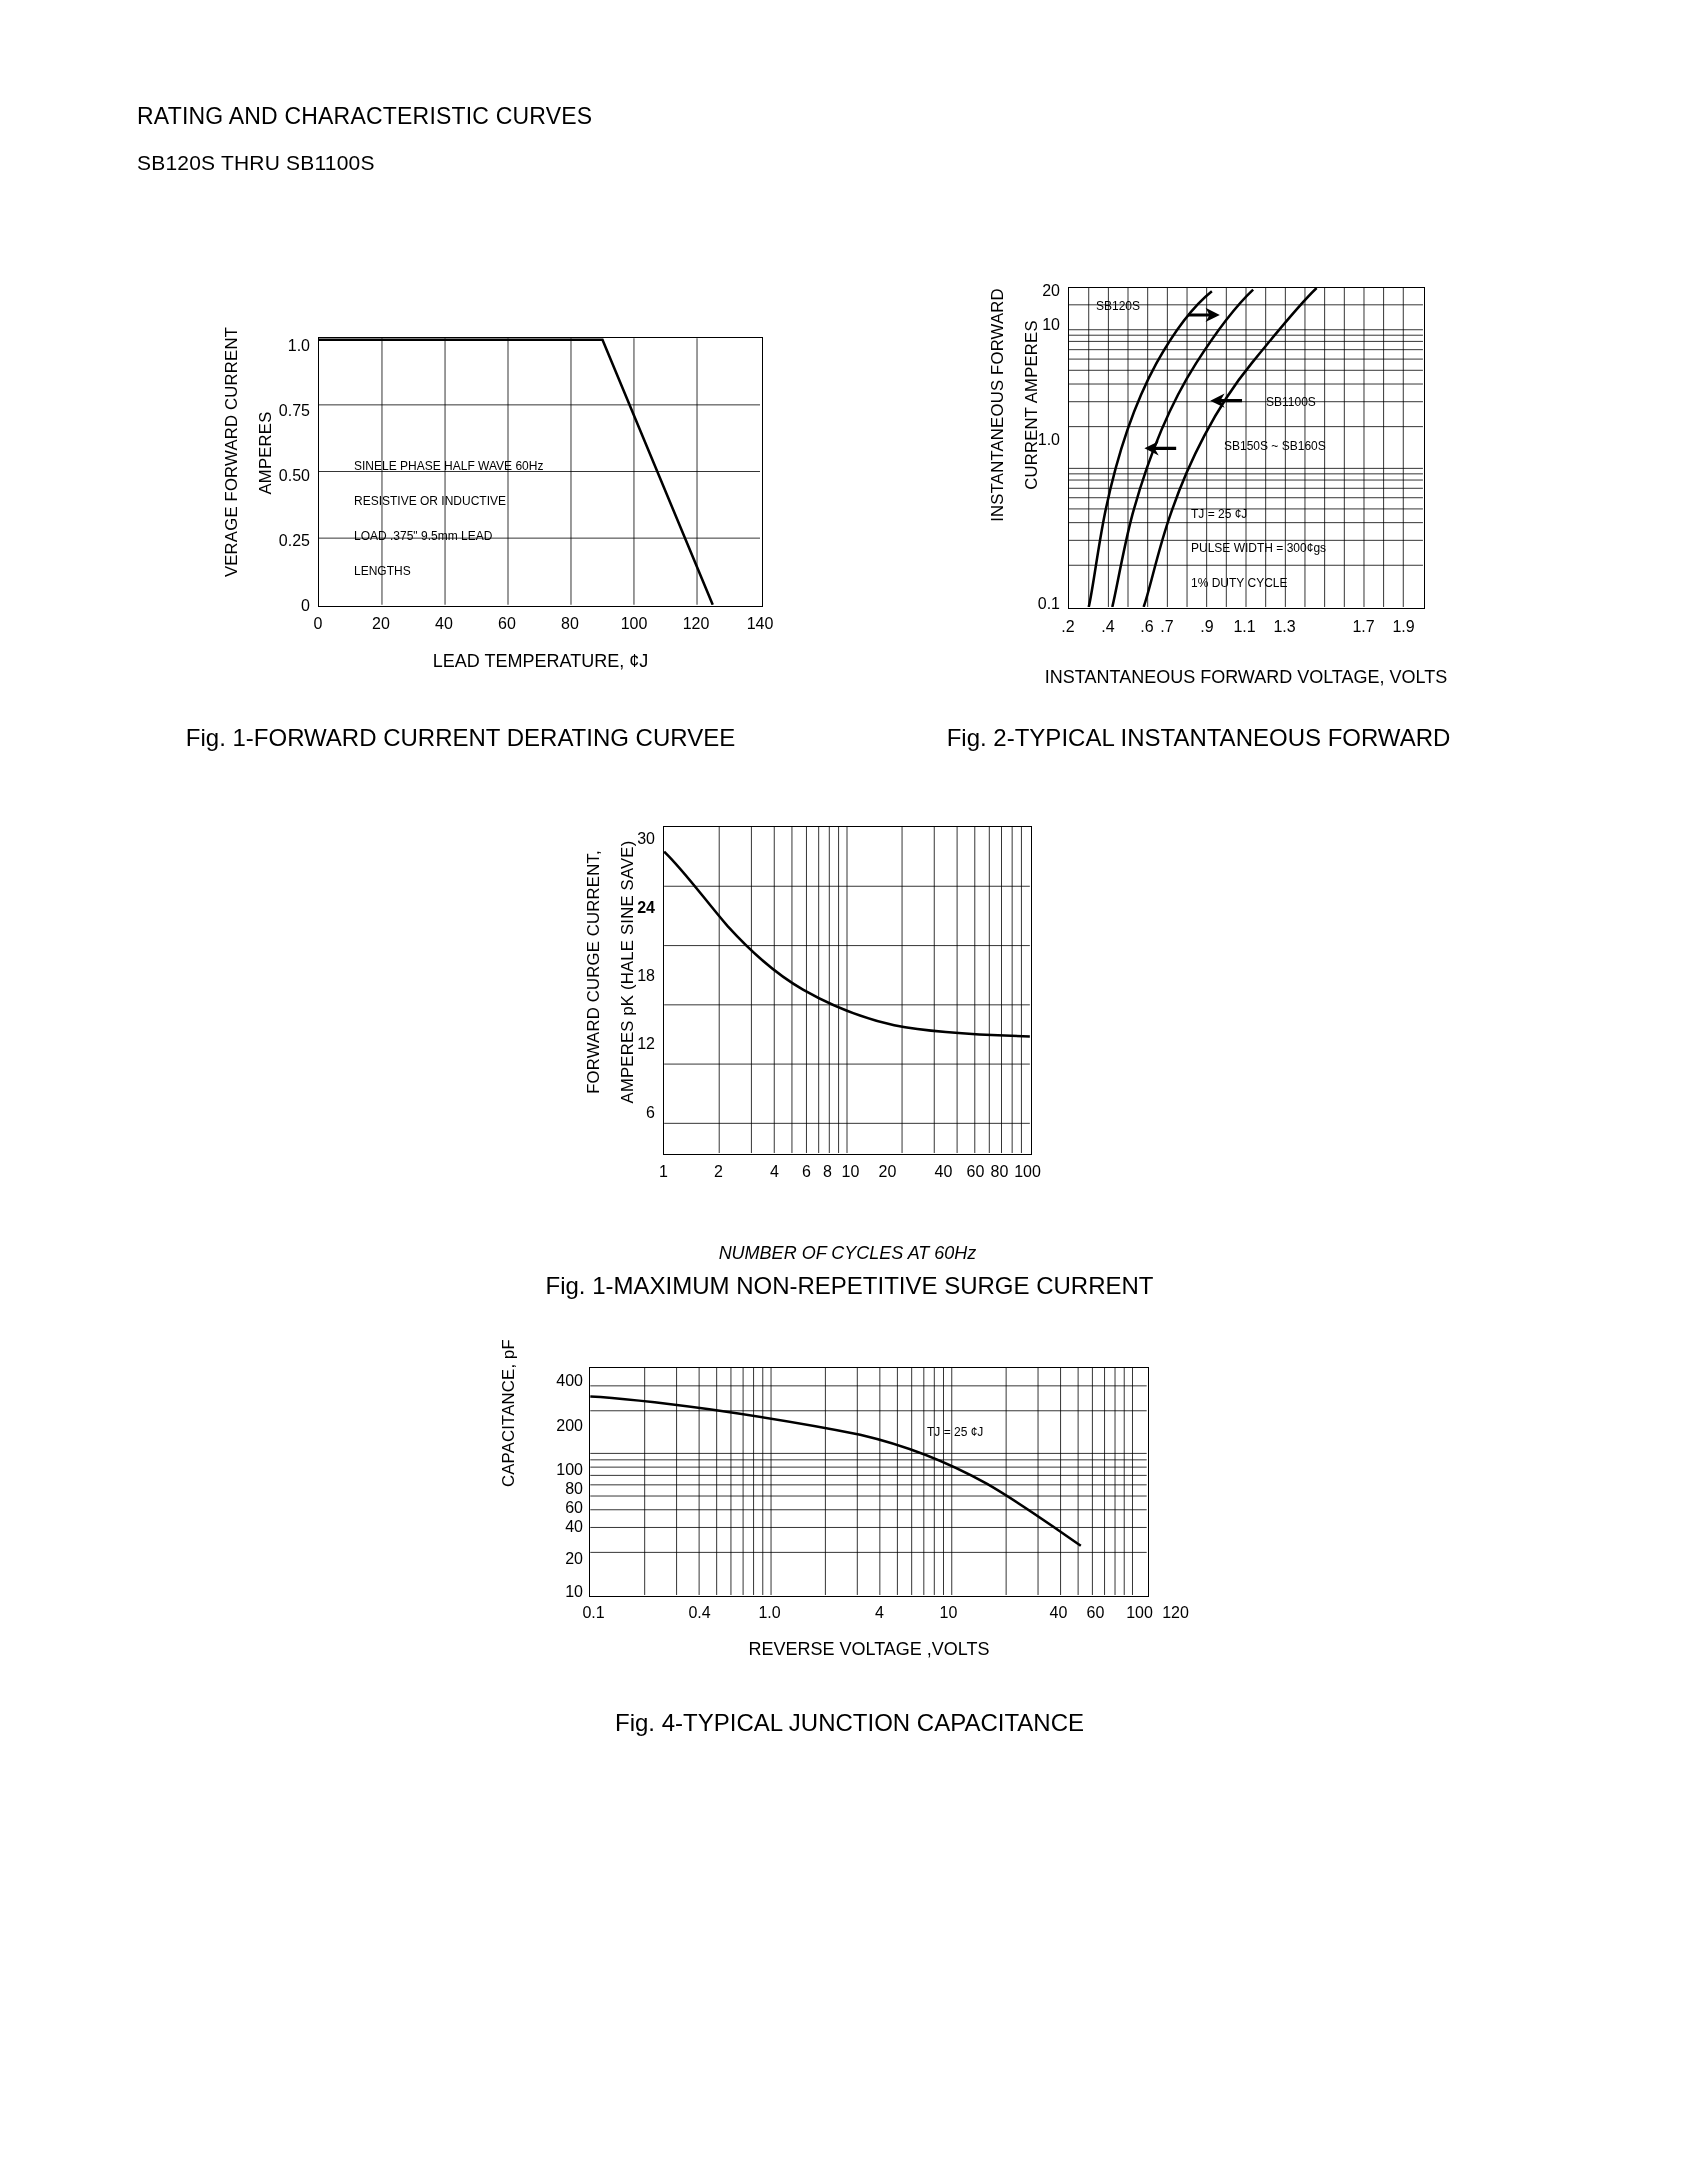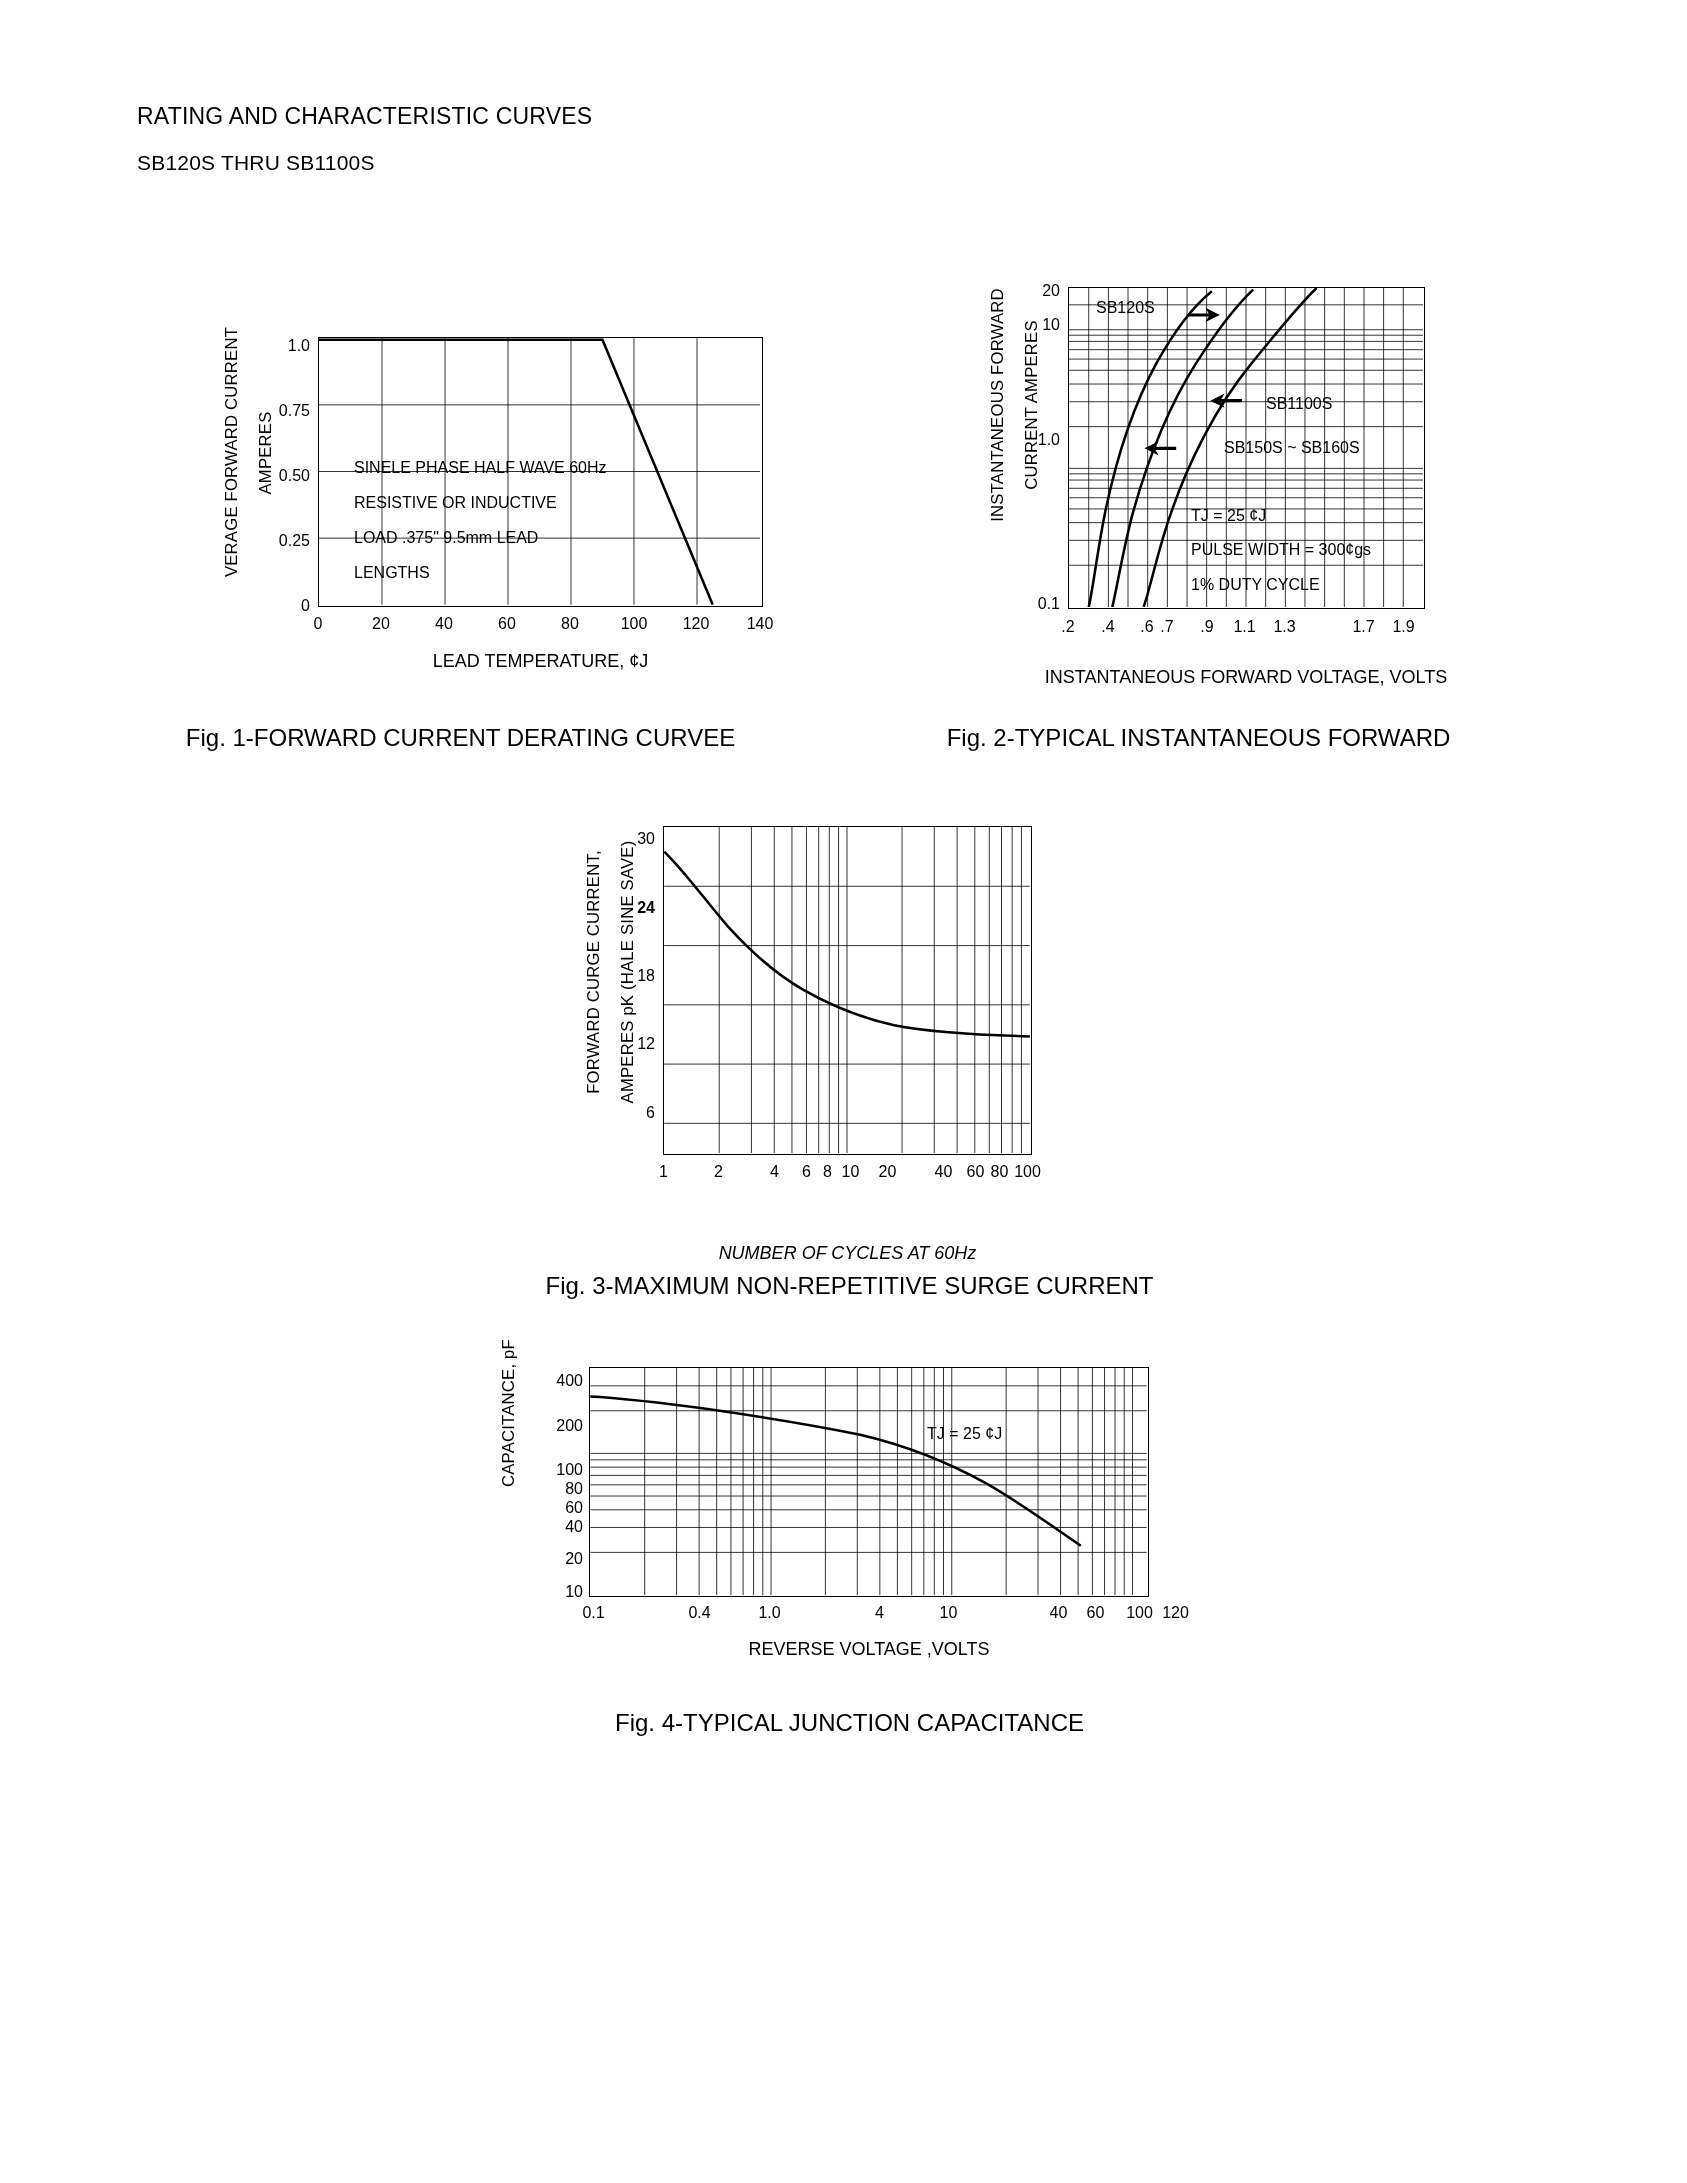"SB120S" .note { font-size: 16px -> 12px }
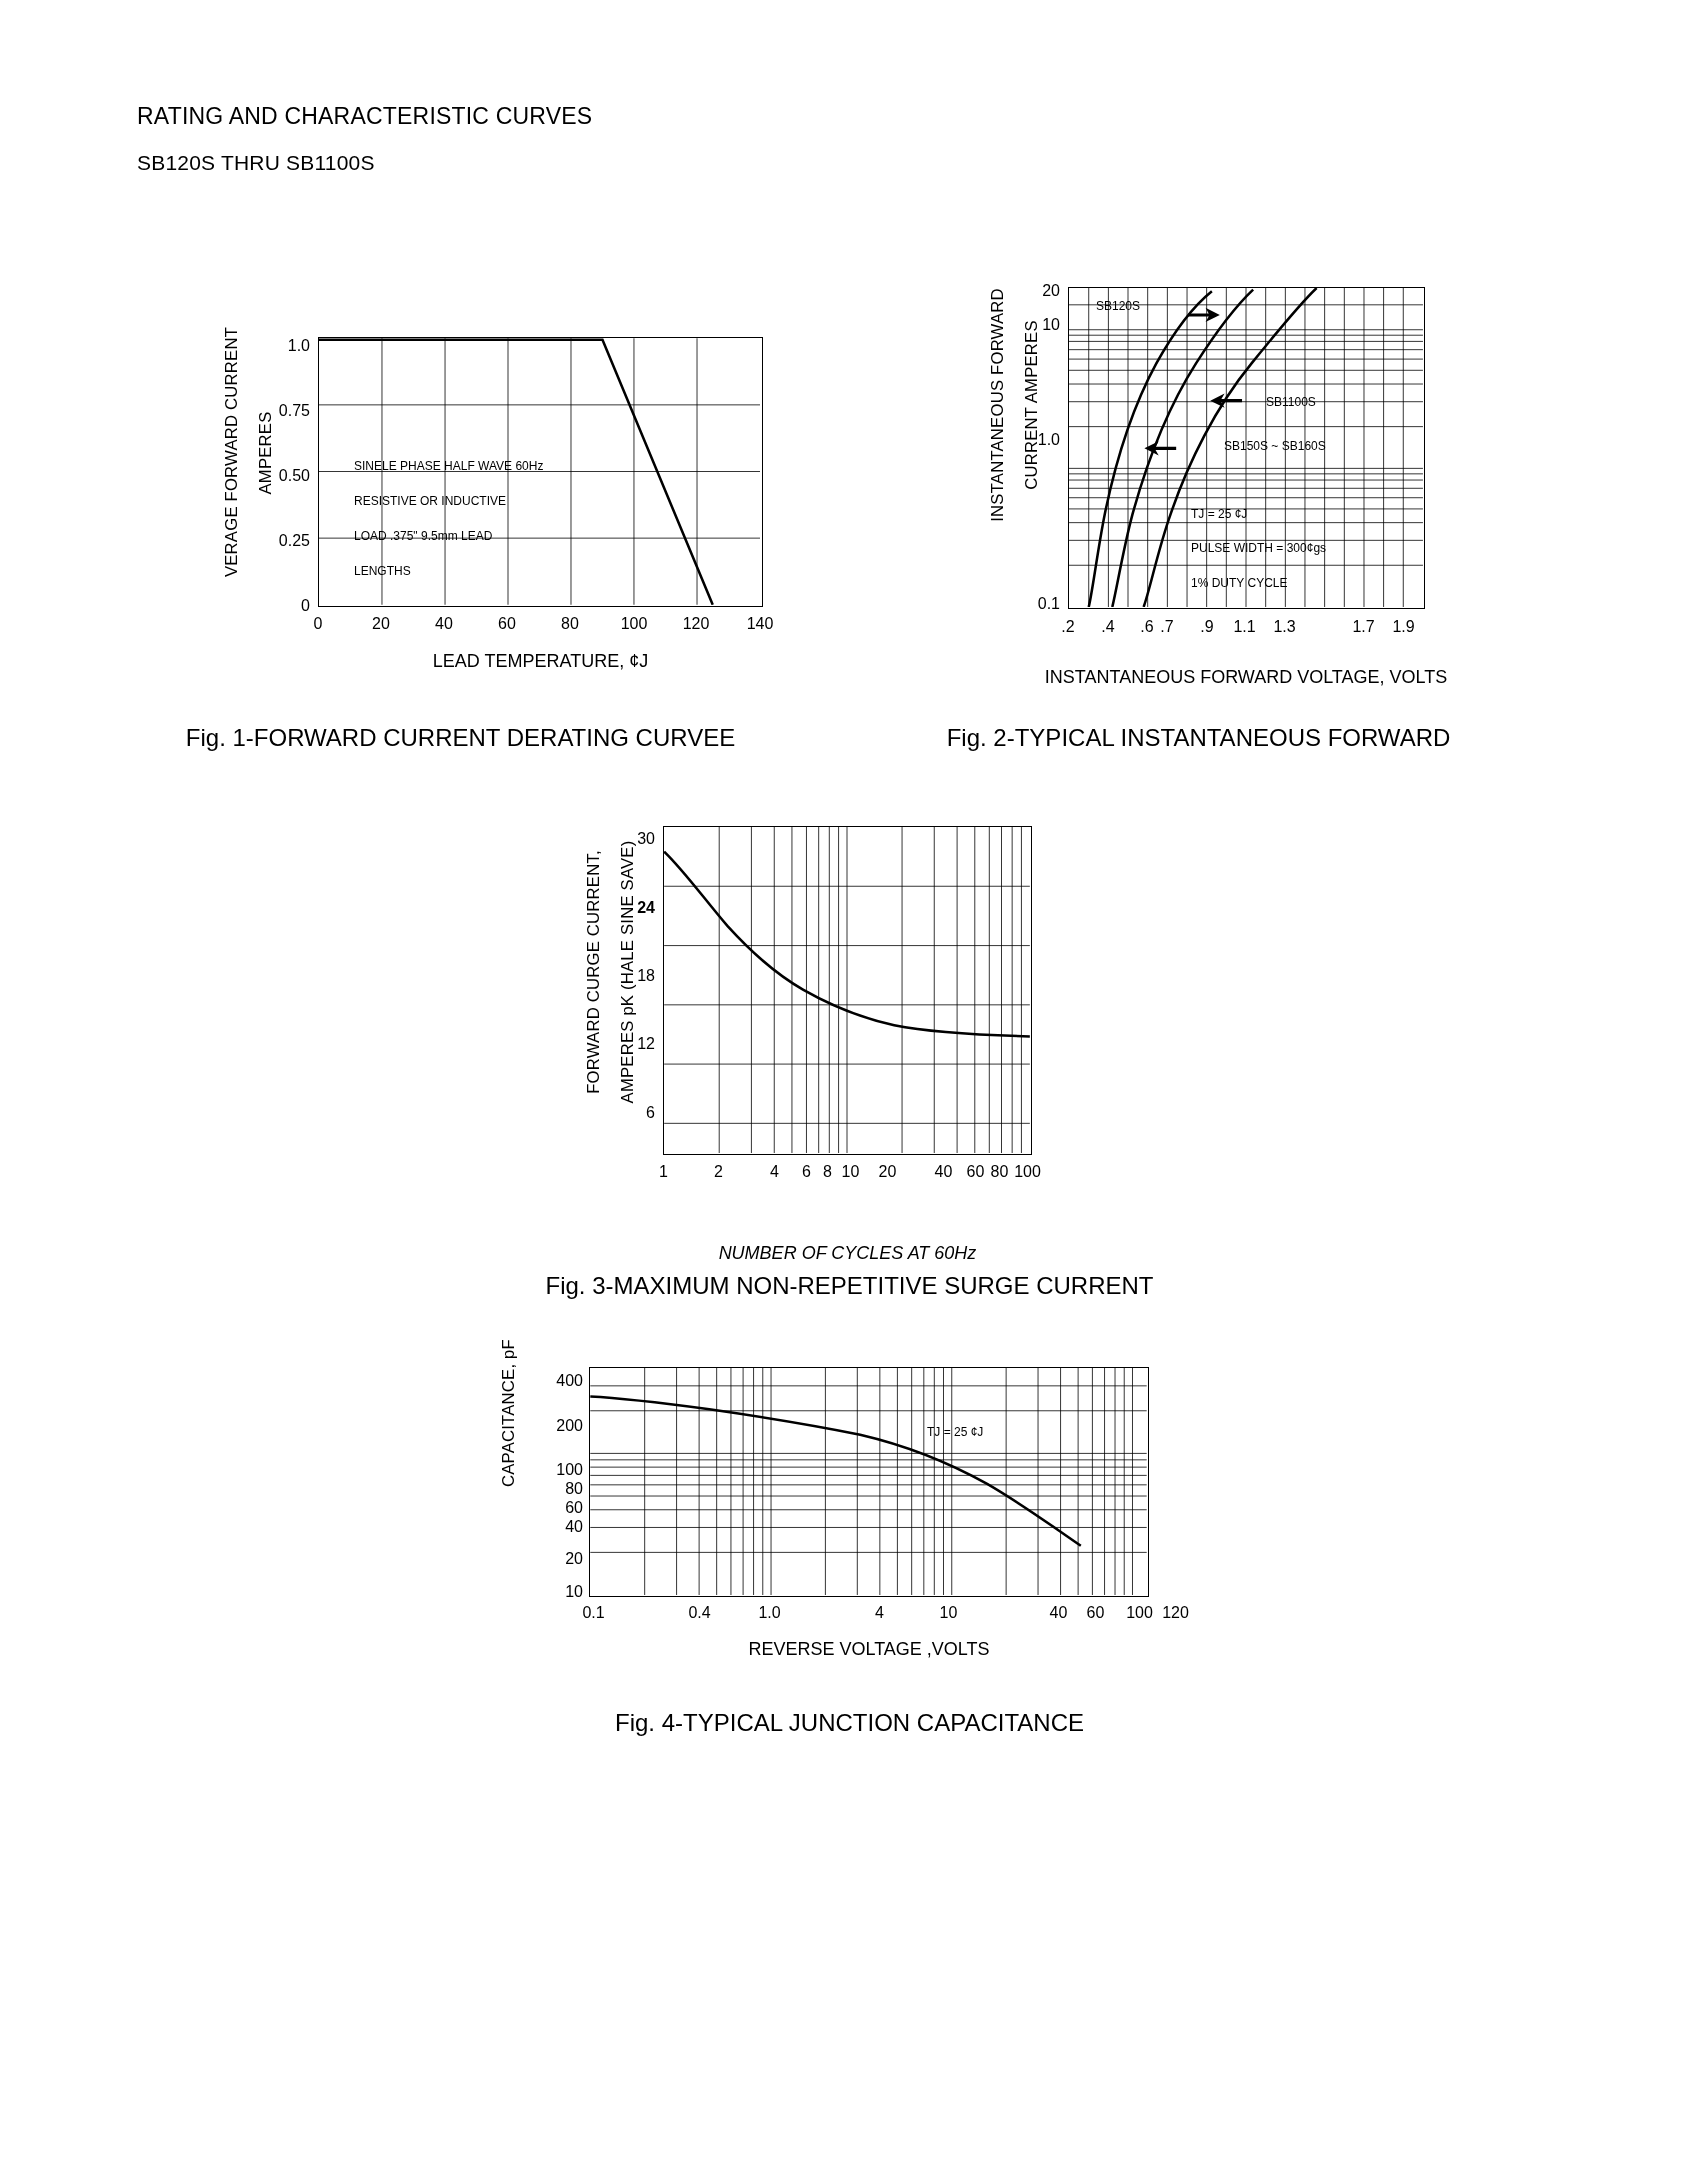"Fig. 3-MAXIMUM NON-REPETITIVE SURGE" div.fig-caption { text: 3-MAXIMUM -> 1-MAXIMUM }
